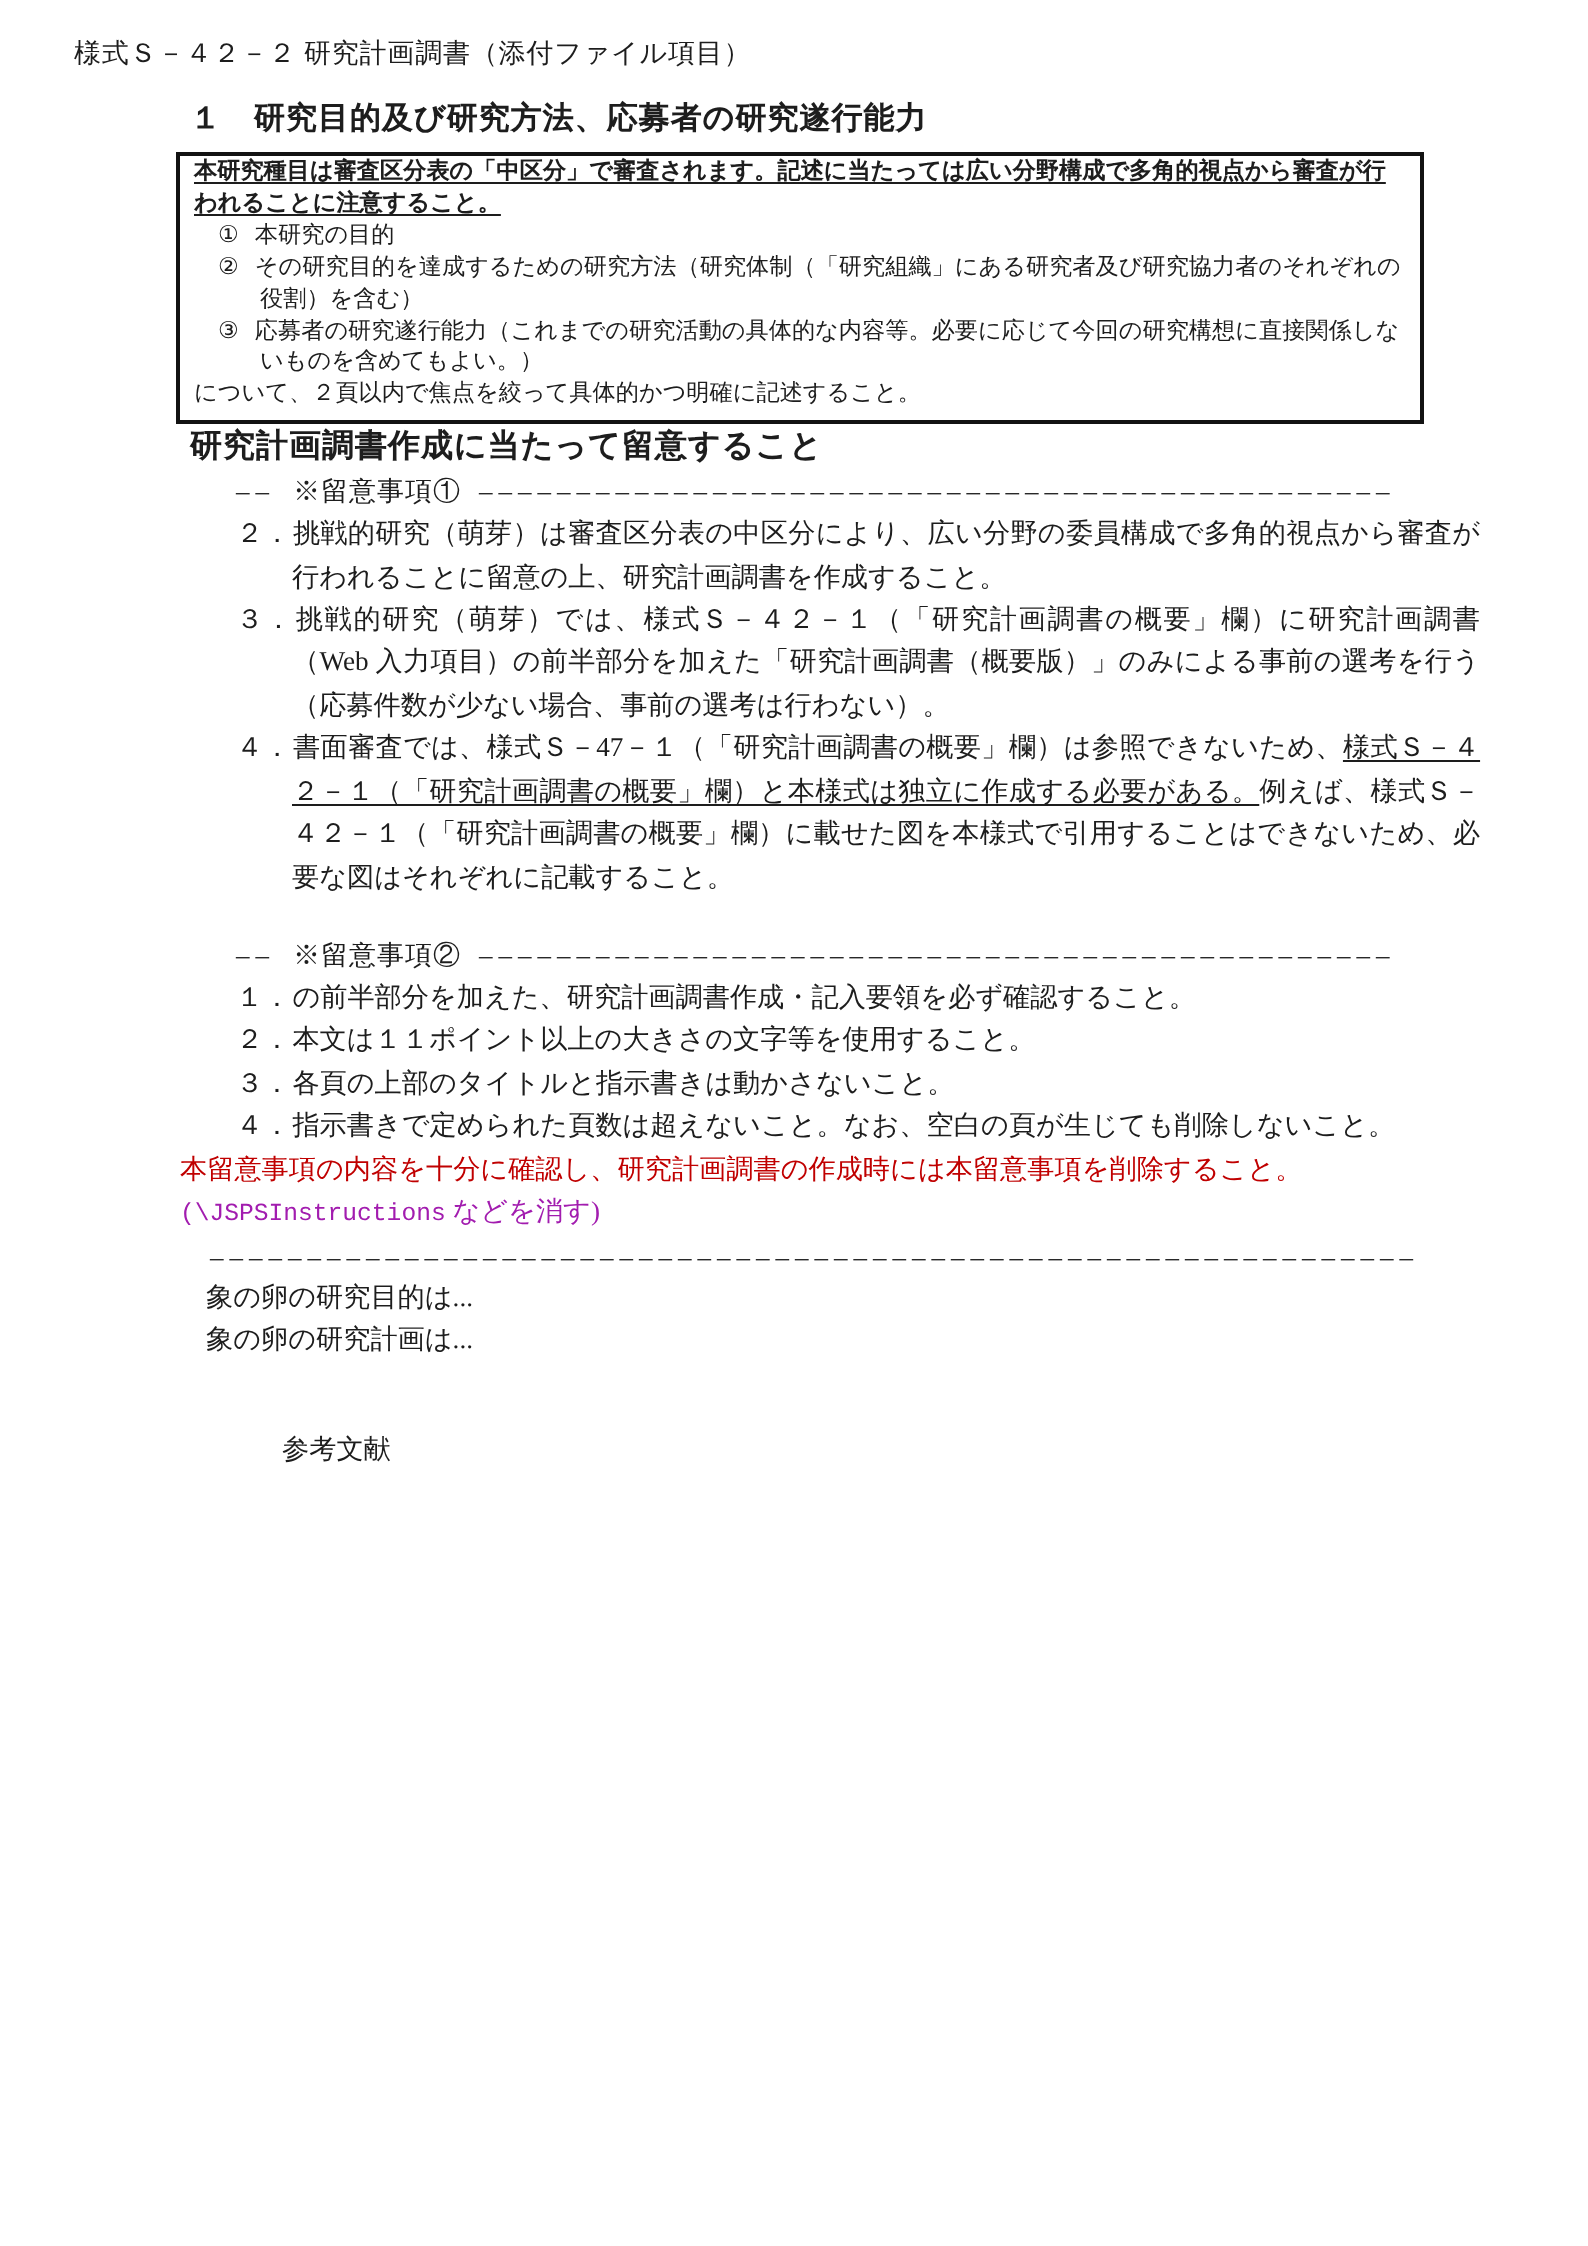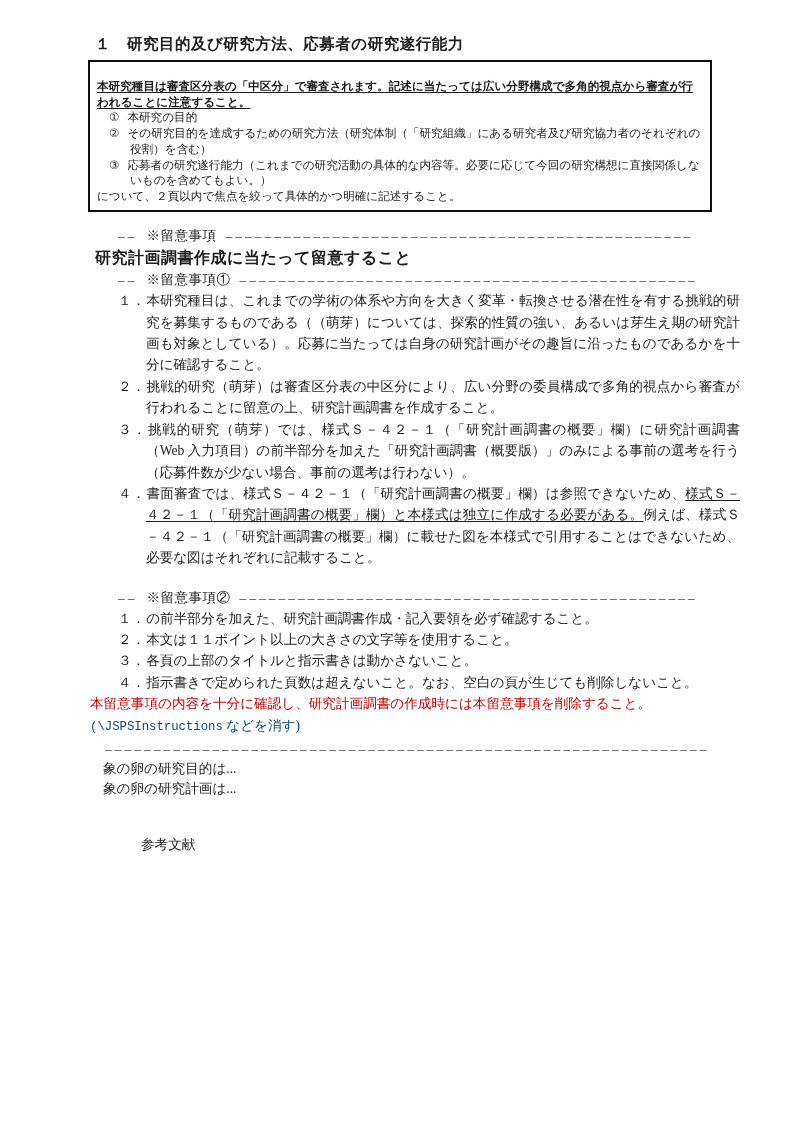"様式Ｓ－４２－２ 研究計画調書（添付ファイル項目）" div.form-label { html: none -> <div>様式Ｓ－４２－２ 研究計画調書（添付ファイル項目）</div> }
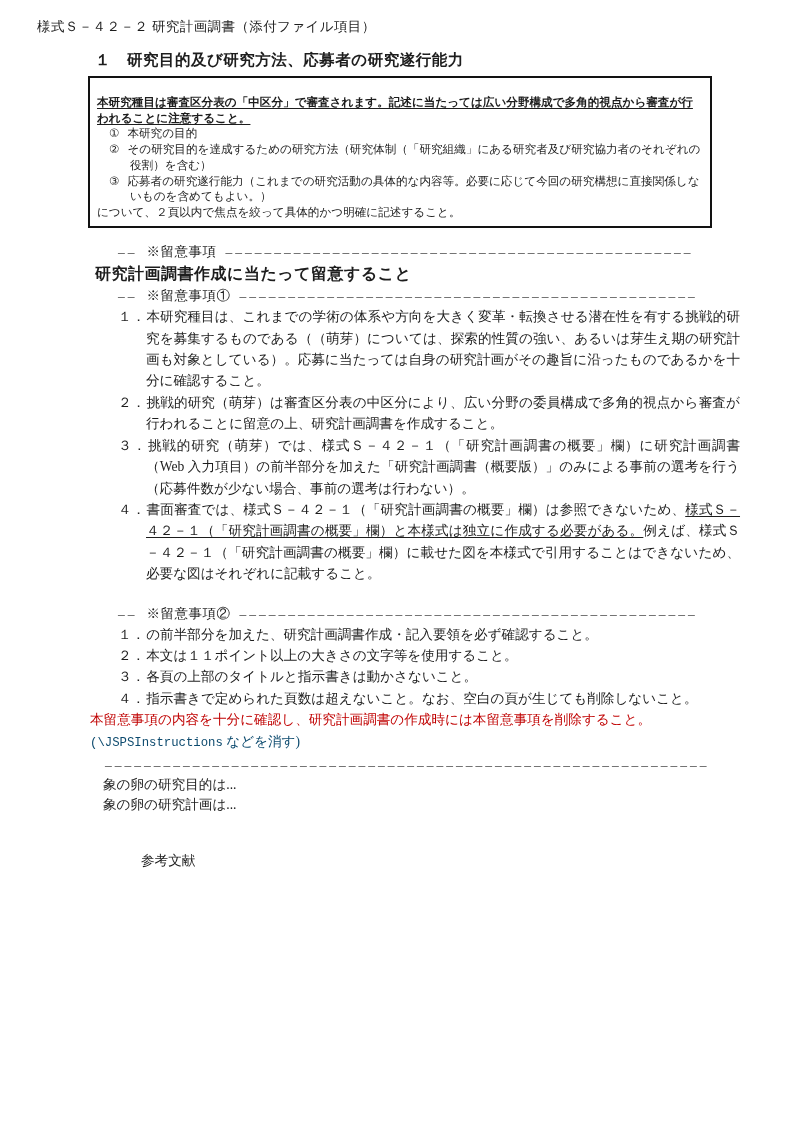"本研究種目は審査区分表の「中区分」で審査されます。記述に当たっては広い分野構成で" .ibox { padding: 16px 8px 5px 7px -> 0 8px 5px 7px }
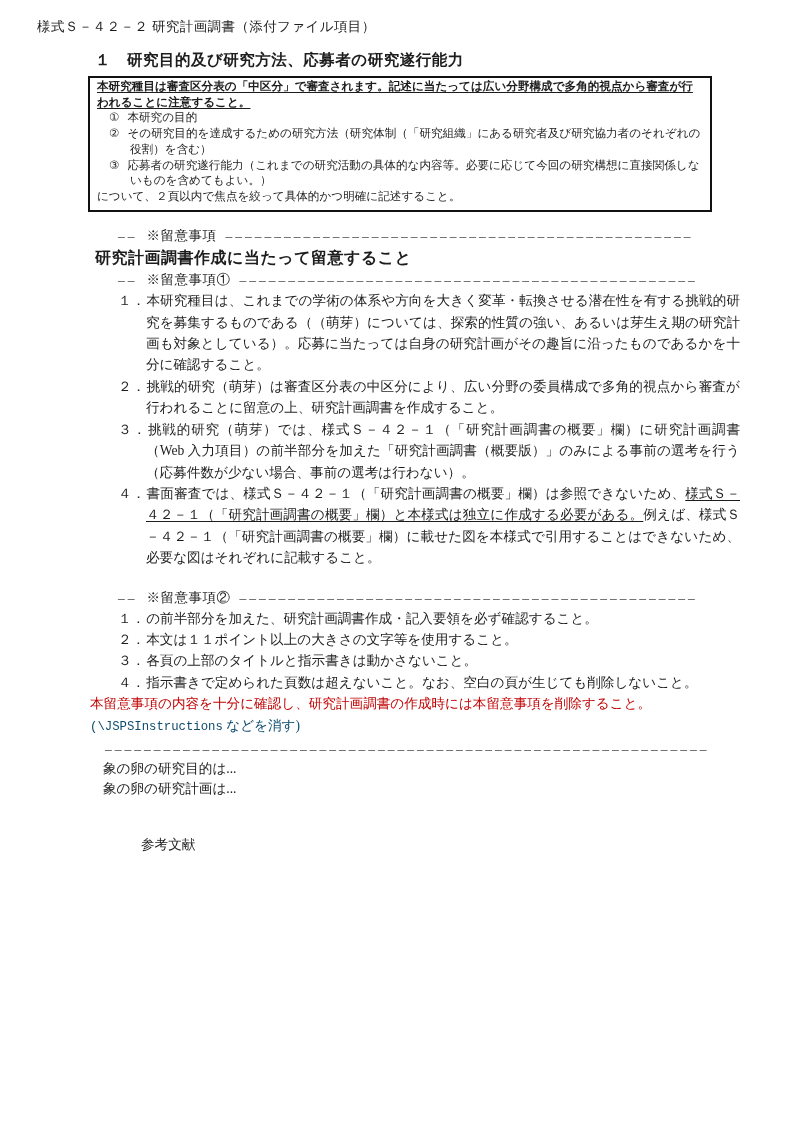"–– ※留意事項" div.sep { html: <div> <span>––</span><span>※留意事項</span><span>––––––––––––––––––––––––––––––––––––––––––––––––</span> </div> -> none }
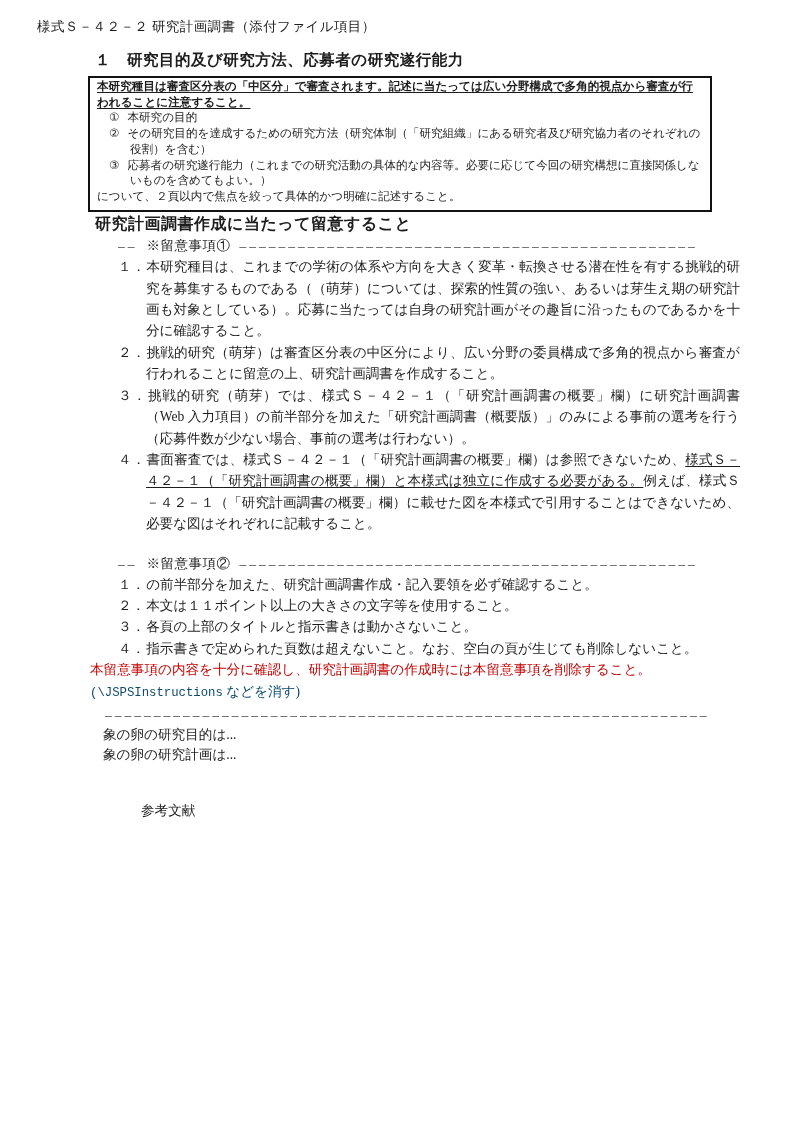"１．本研究種目は、これまでの学術の体系や方向を大きく変革・転換させる潜在性を有す" div.nitem { html: <div> <span>１．</span><span>本研究種目は、これまでの学術の体系や方向を大きく変革・転換させる潜在性を有する挑戦的研究を募集するものである（（萌芽）については、探索的性質の強い、あるいは芽生え期の研究計画も対象としている）。応募に当たっては自身の研究計画がその趣旨に沿ったものであるかを十分に確認すること。</span> </div> -> none }
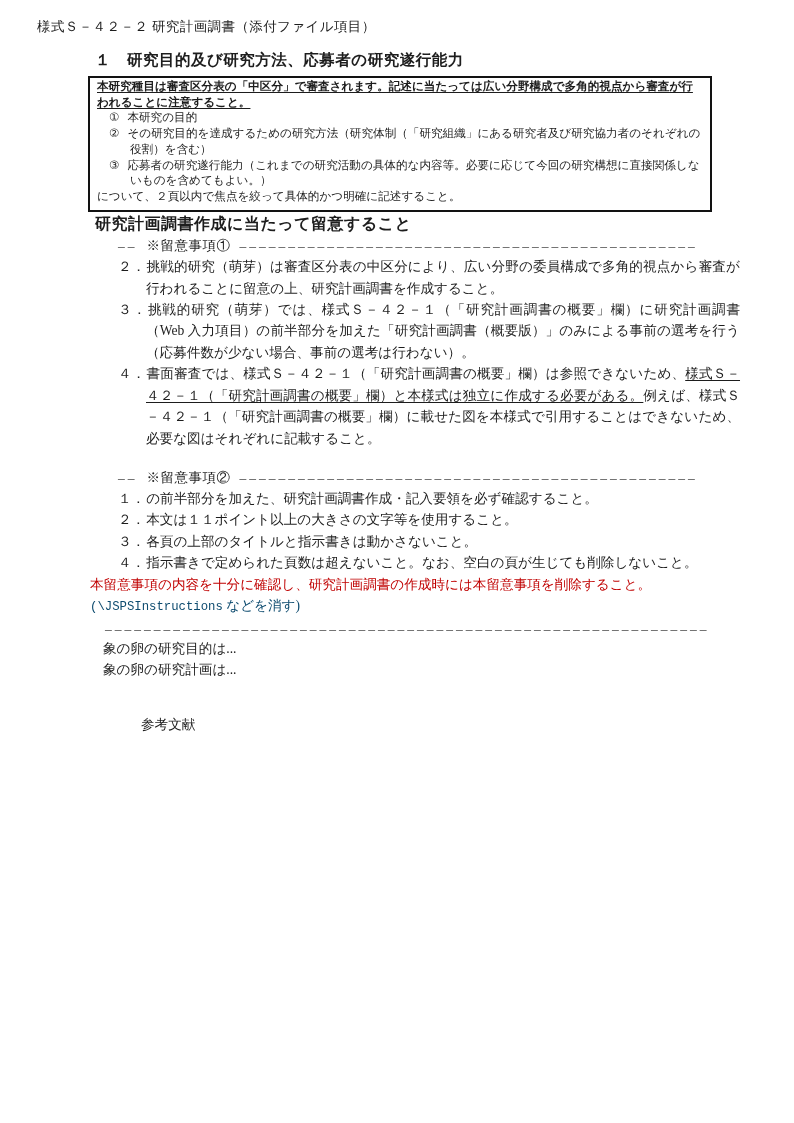"書面審査では、様式Ｓ－４２－１（「研究計画調書の概要」欄）は参照できないため、" span { text: ４２ -> 47 }
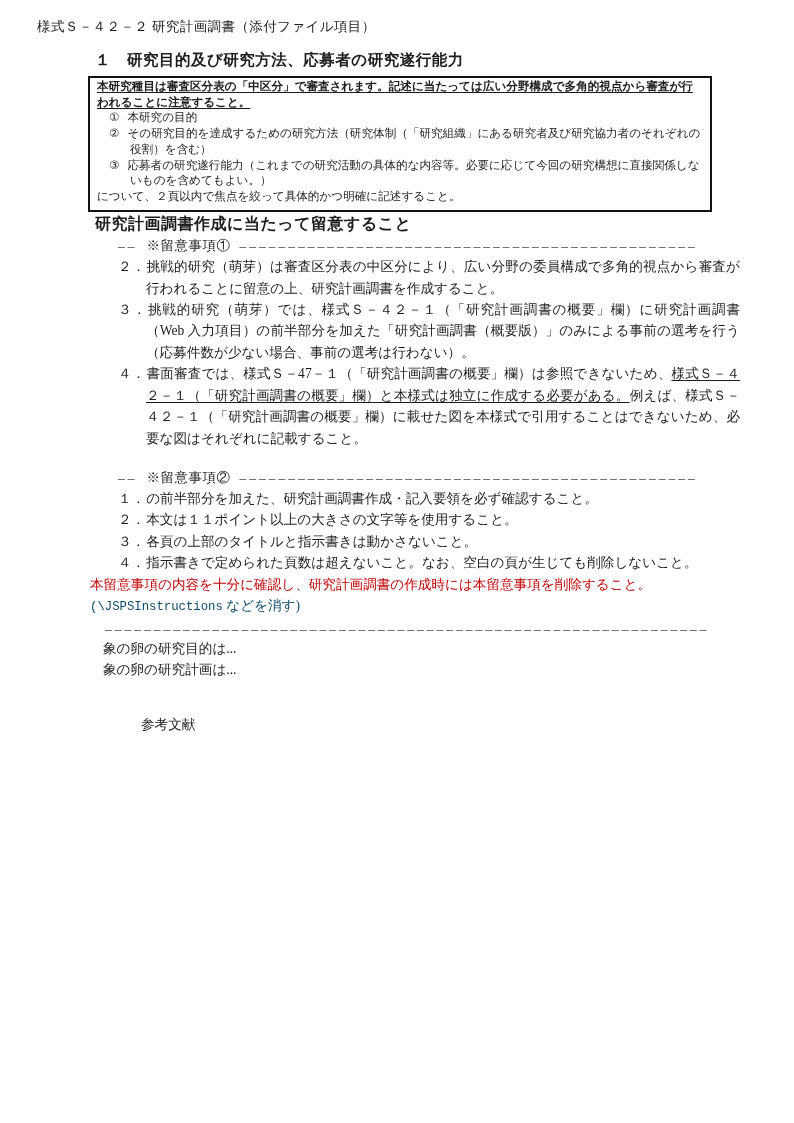"(\JSPSInstructions などを消す)" div.red-line { color: #0c4a6e -> #a21caf }
